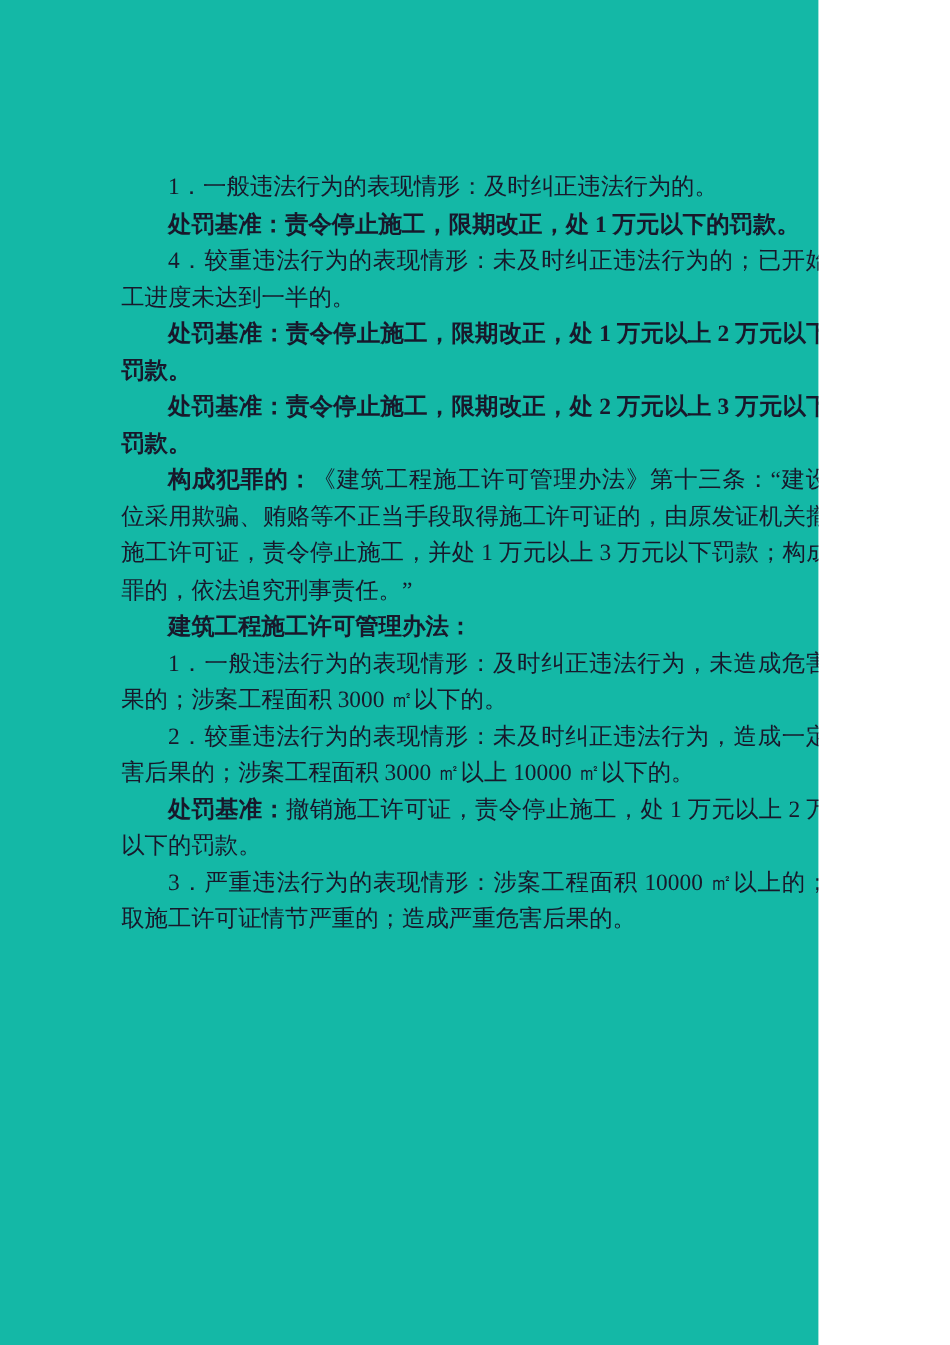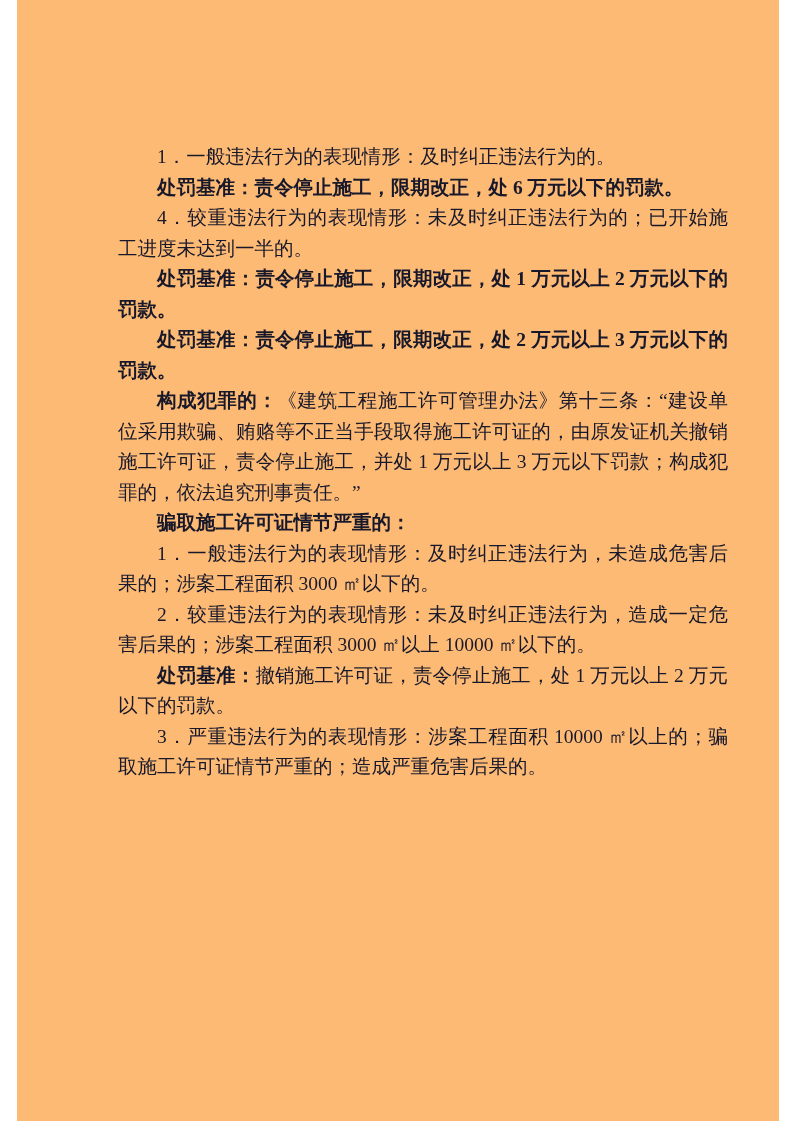"1．一般违法行为的表现情形：及时纠正违法行为的。" .page { background: #fdba74 -> #14b8a6; margin-left: 17px -> none; width: 762px -> 682px }
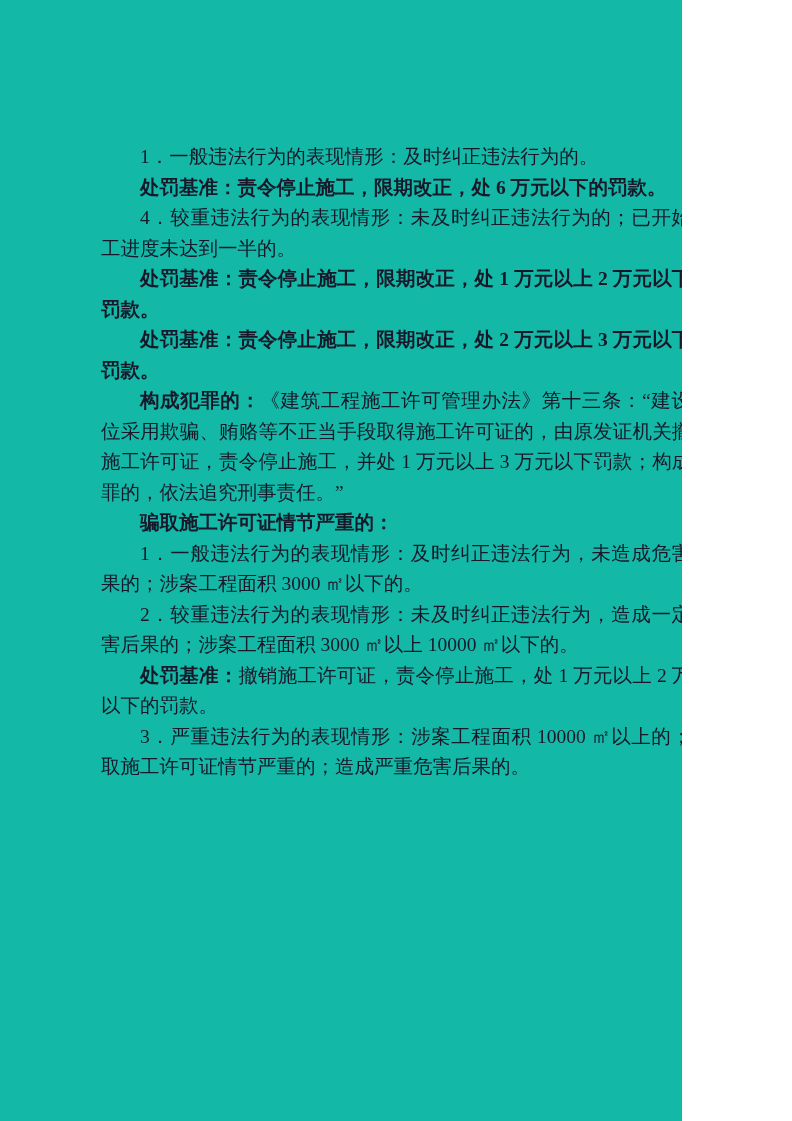"处罚基准：责令停止施工，限期改正，处 6 万元以下的罚款。" span.bold { text: 6 -> 1 }
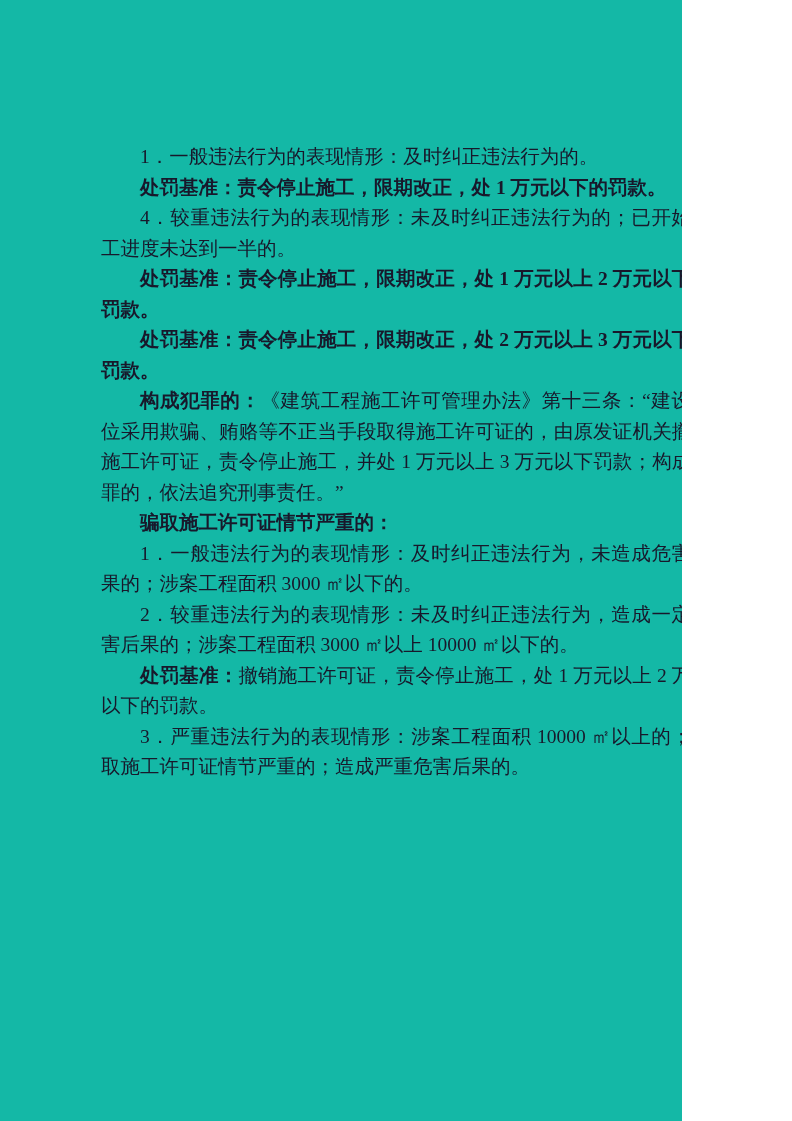"骗取施工许可证情节严重的：" span.bold { text: 骗取施工许可证情节严重的 -> 建筑工程施工许可管理办法 }
